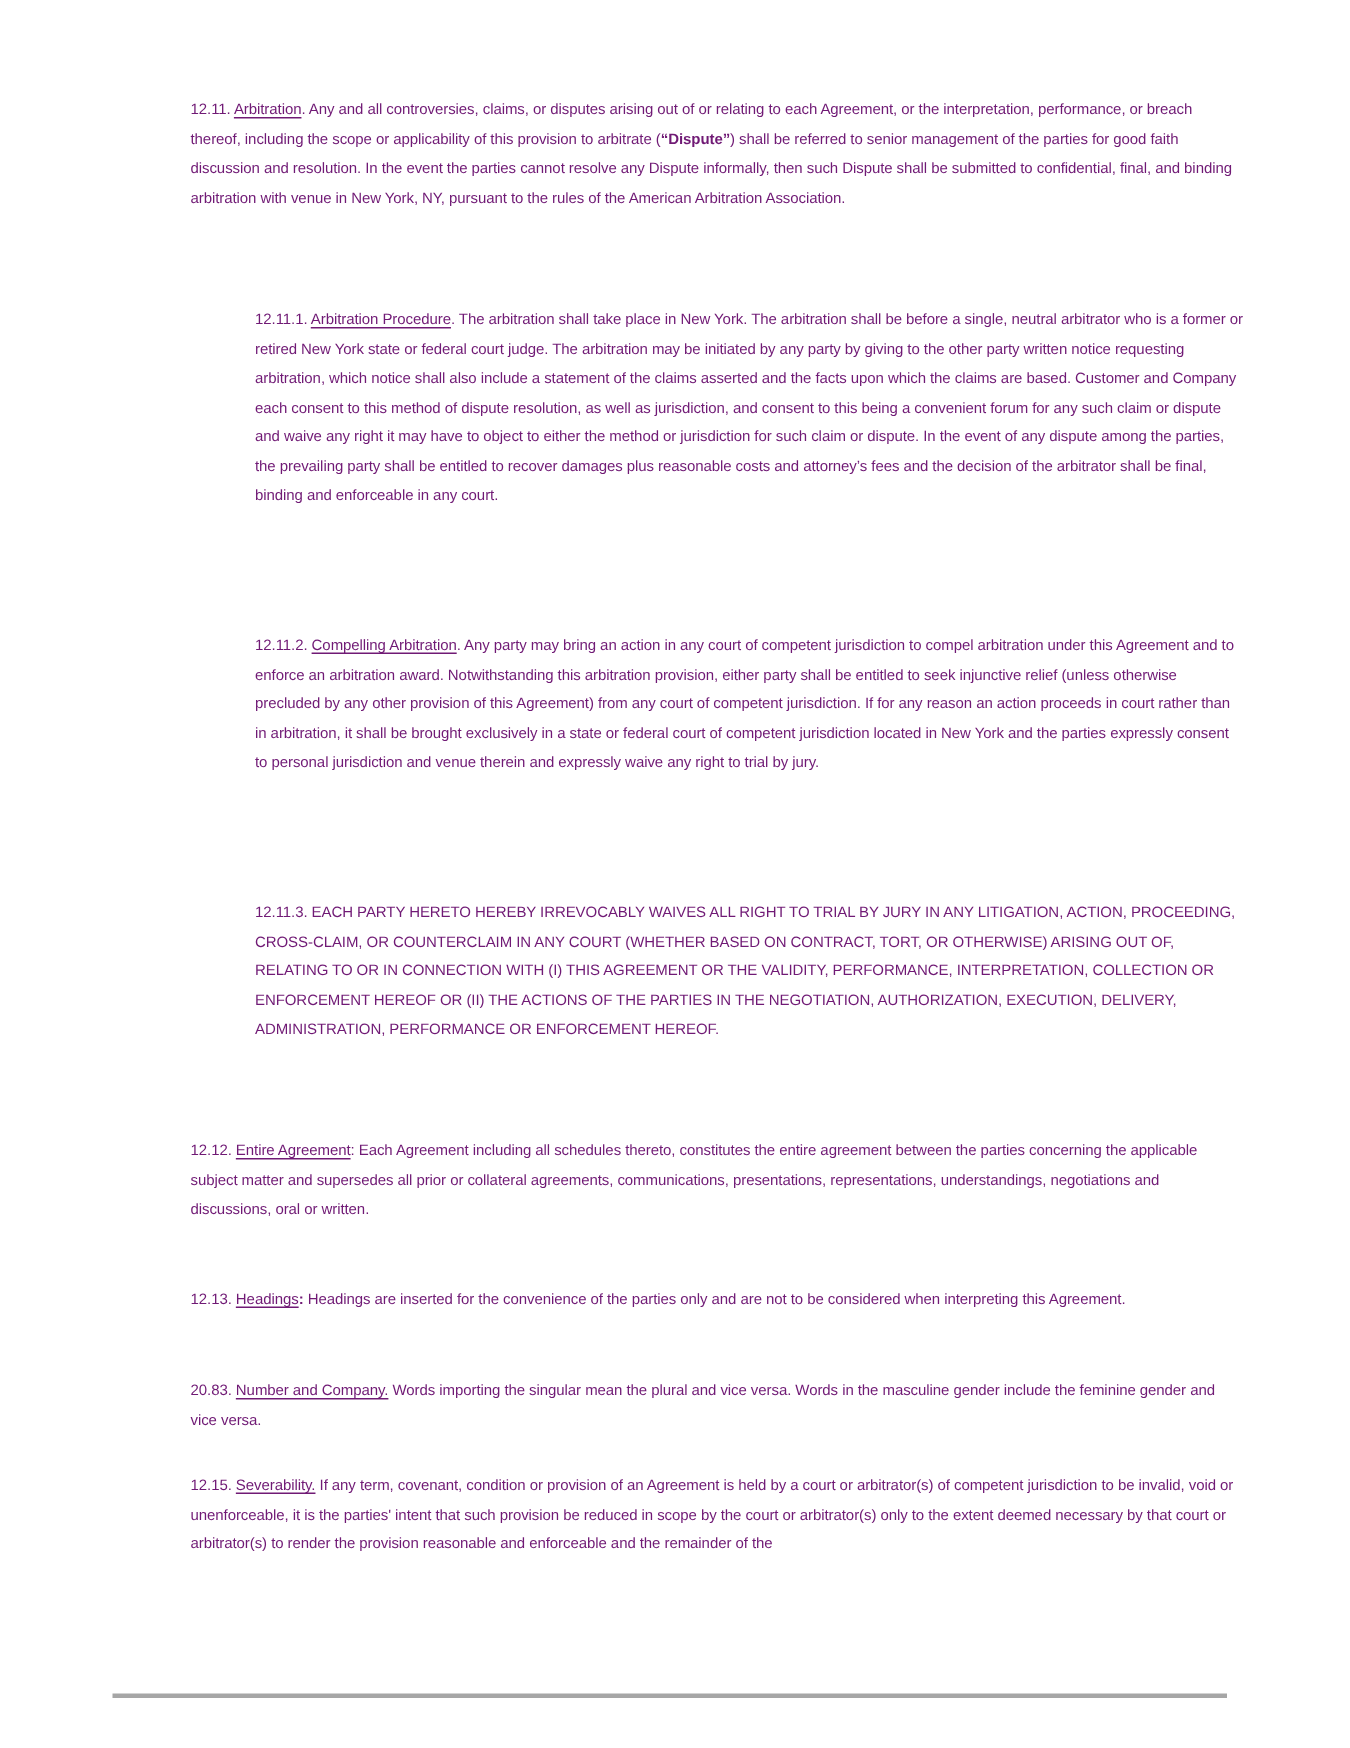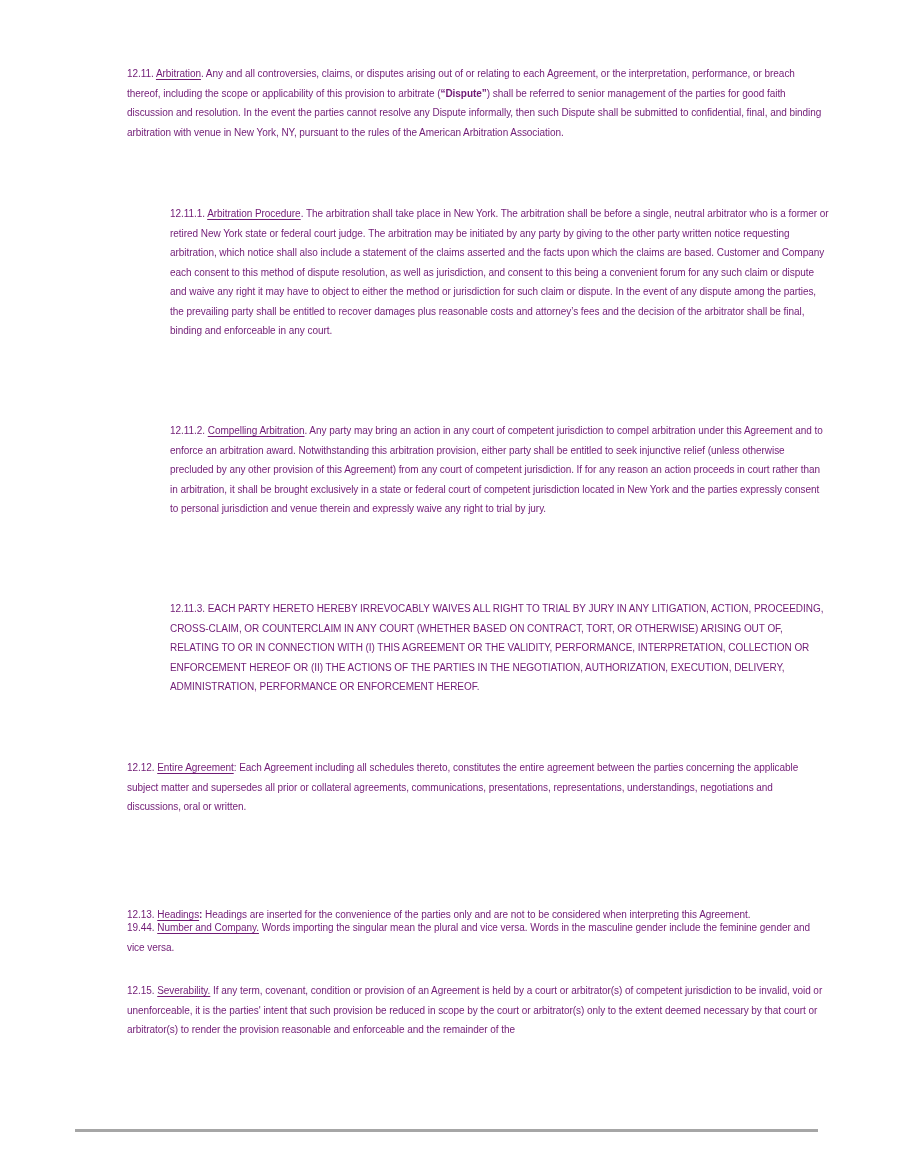"12.13. Headings: Headings are inserted" p.para { top: 905px -> 857px }
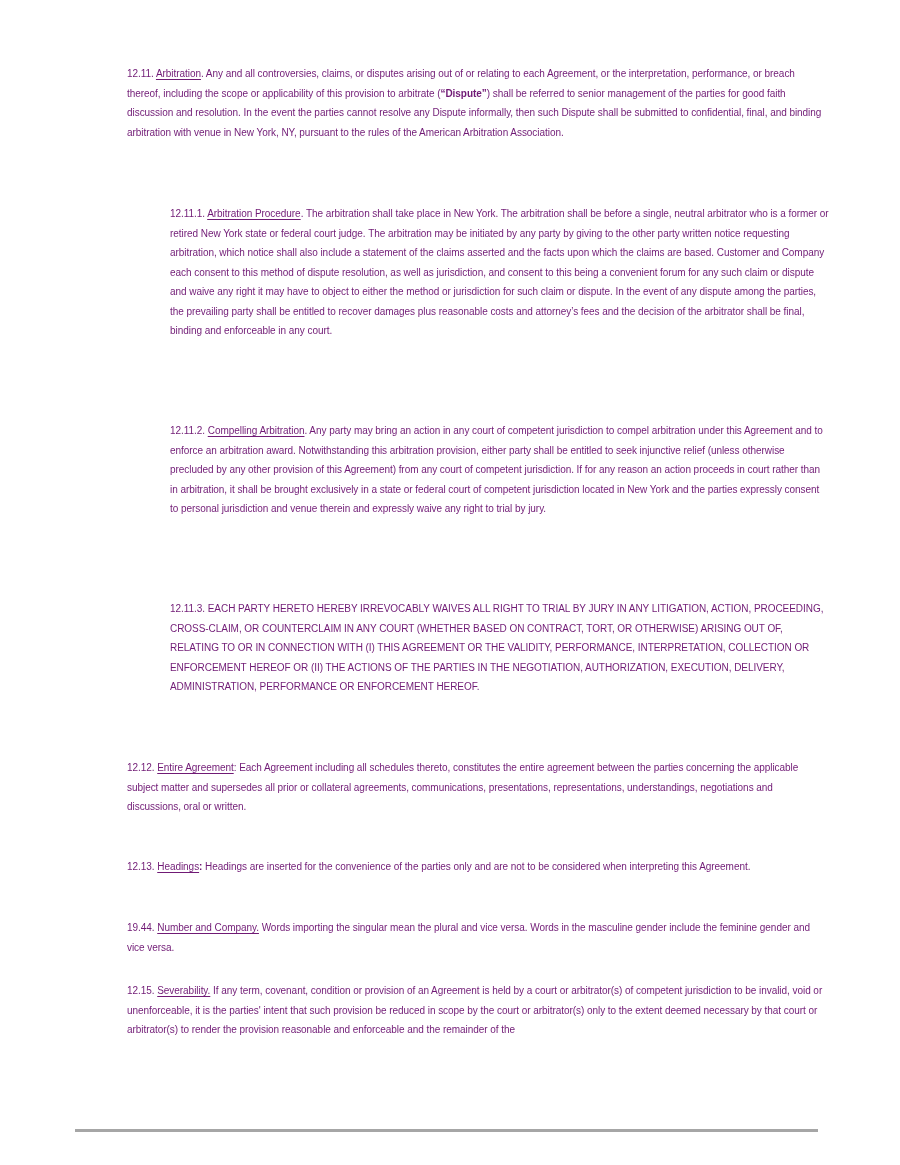"19.44." span { text: 19.44 -> 20.83 }
